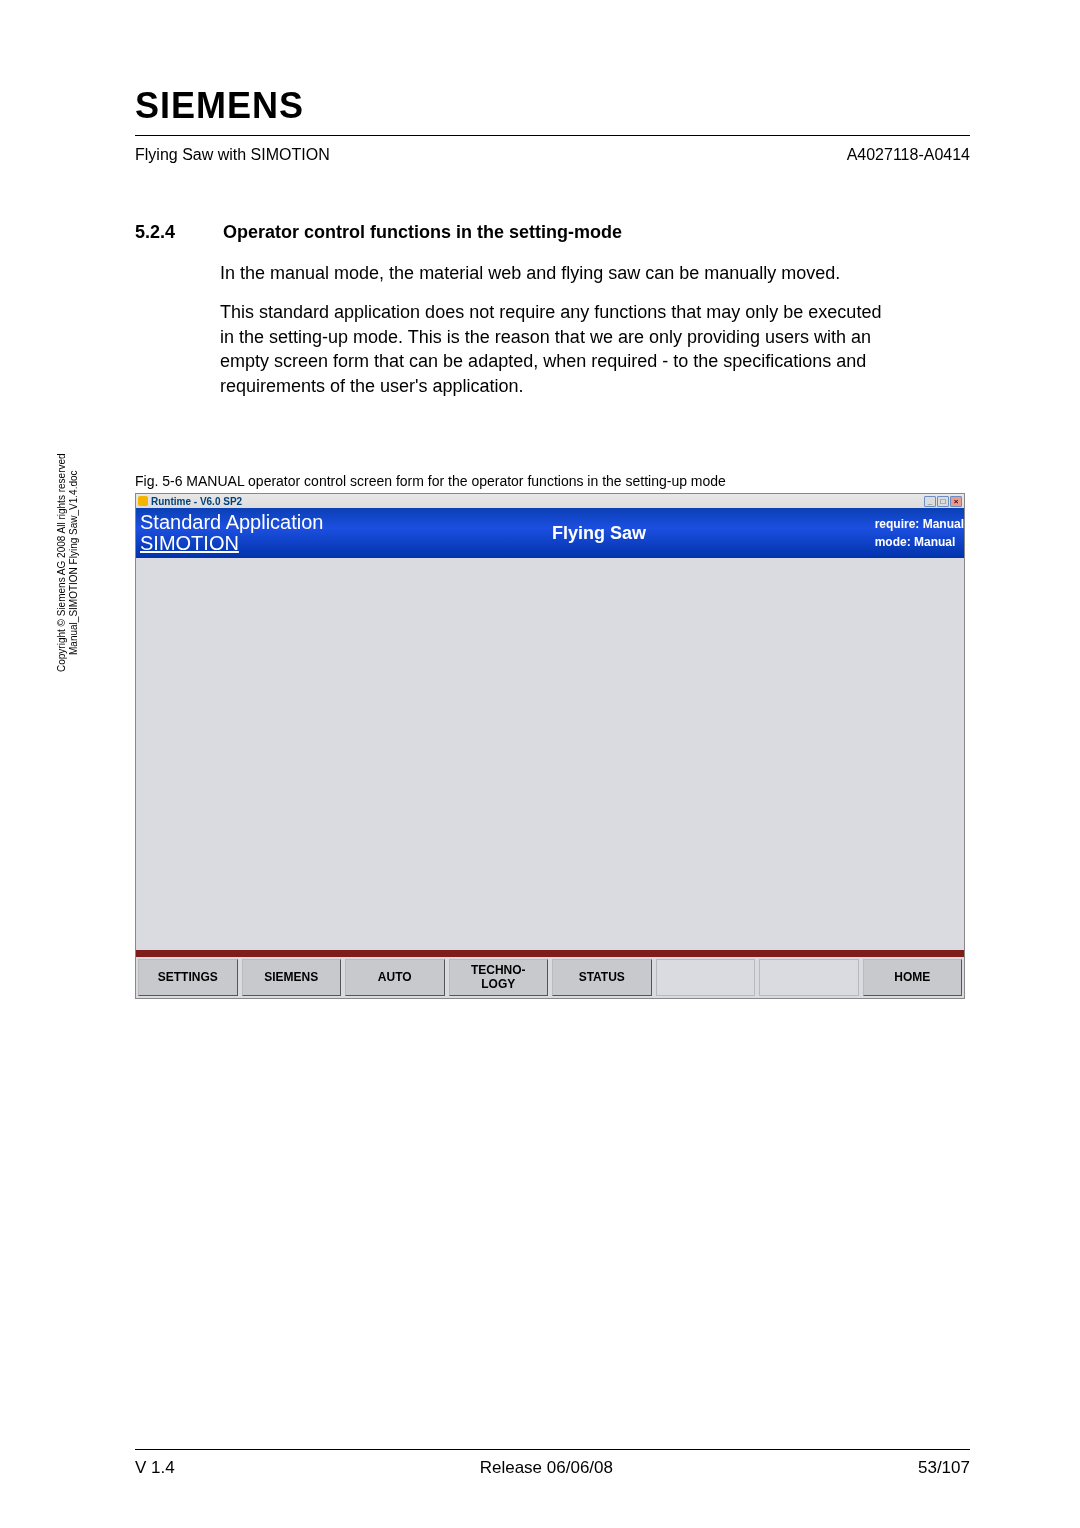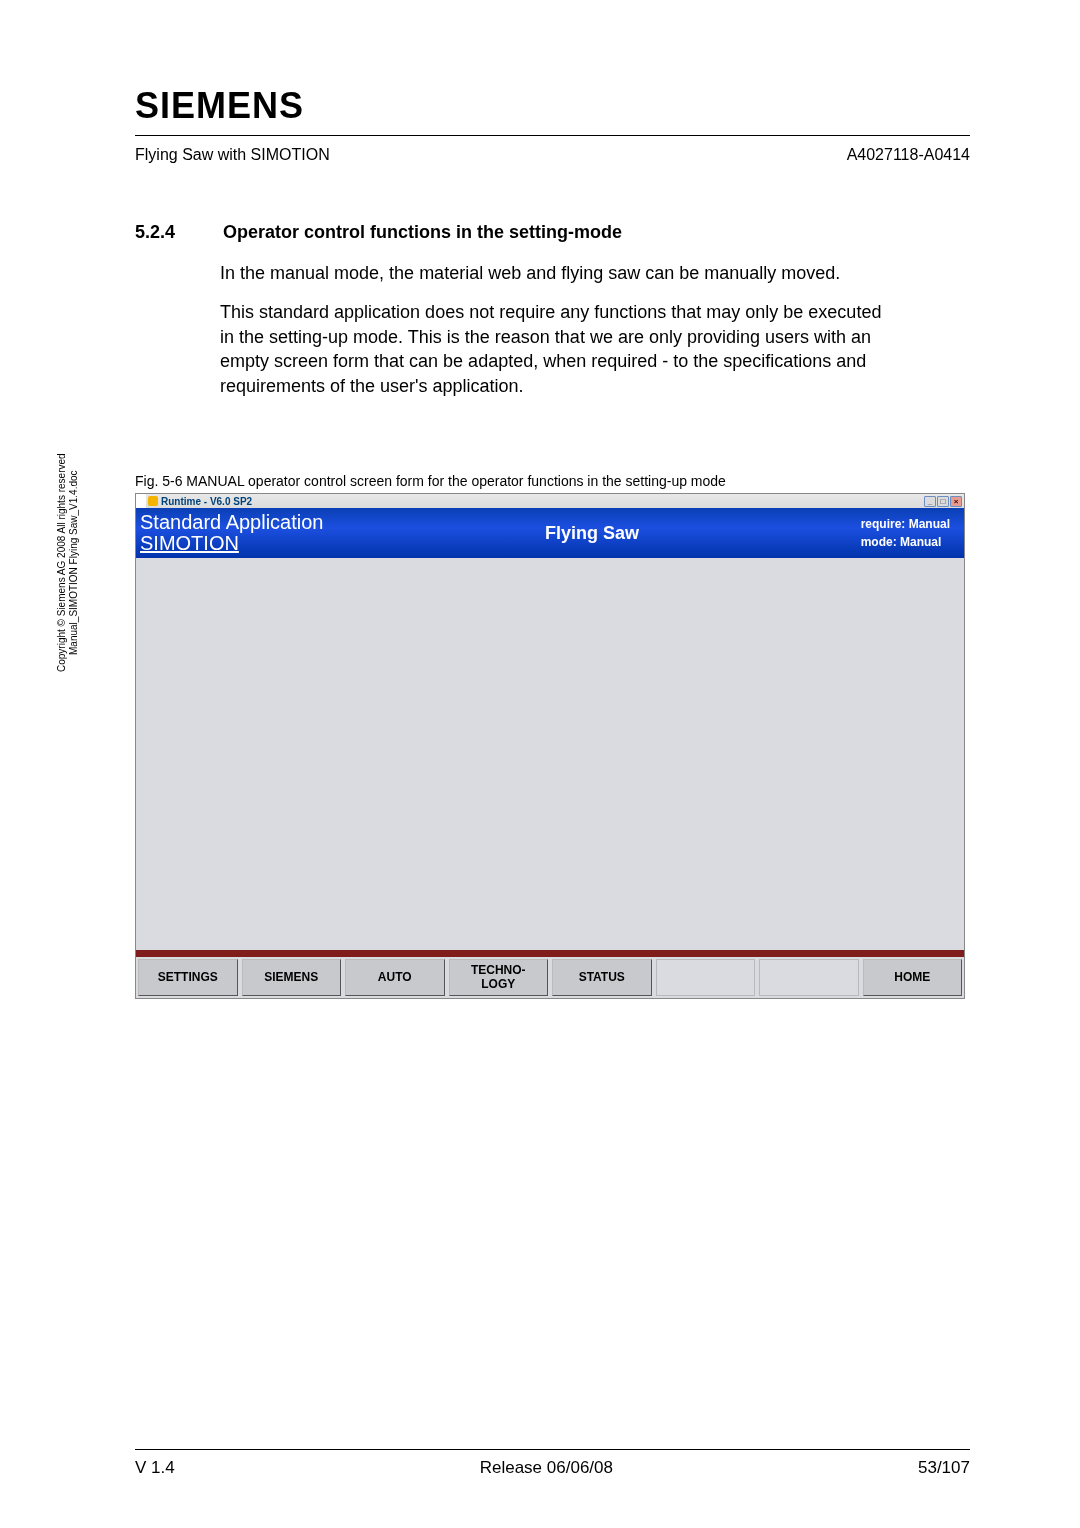"Runtime - V6.0 SP2" .hmi-titlebar { margin-left: 10px -> none }
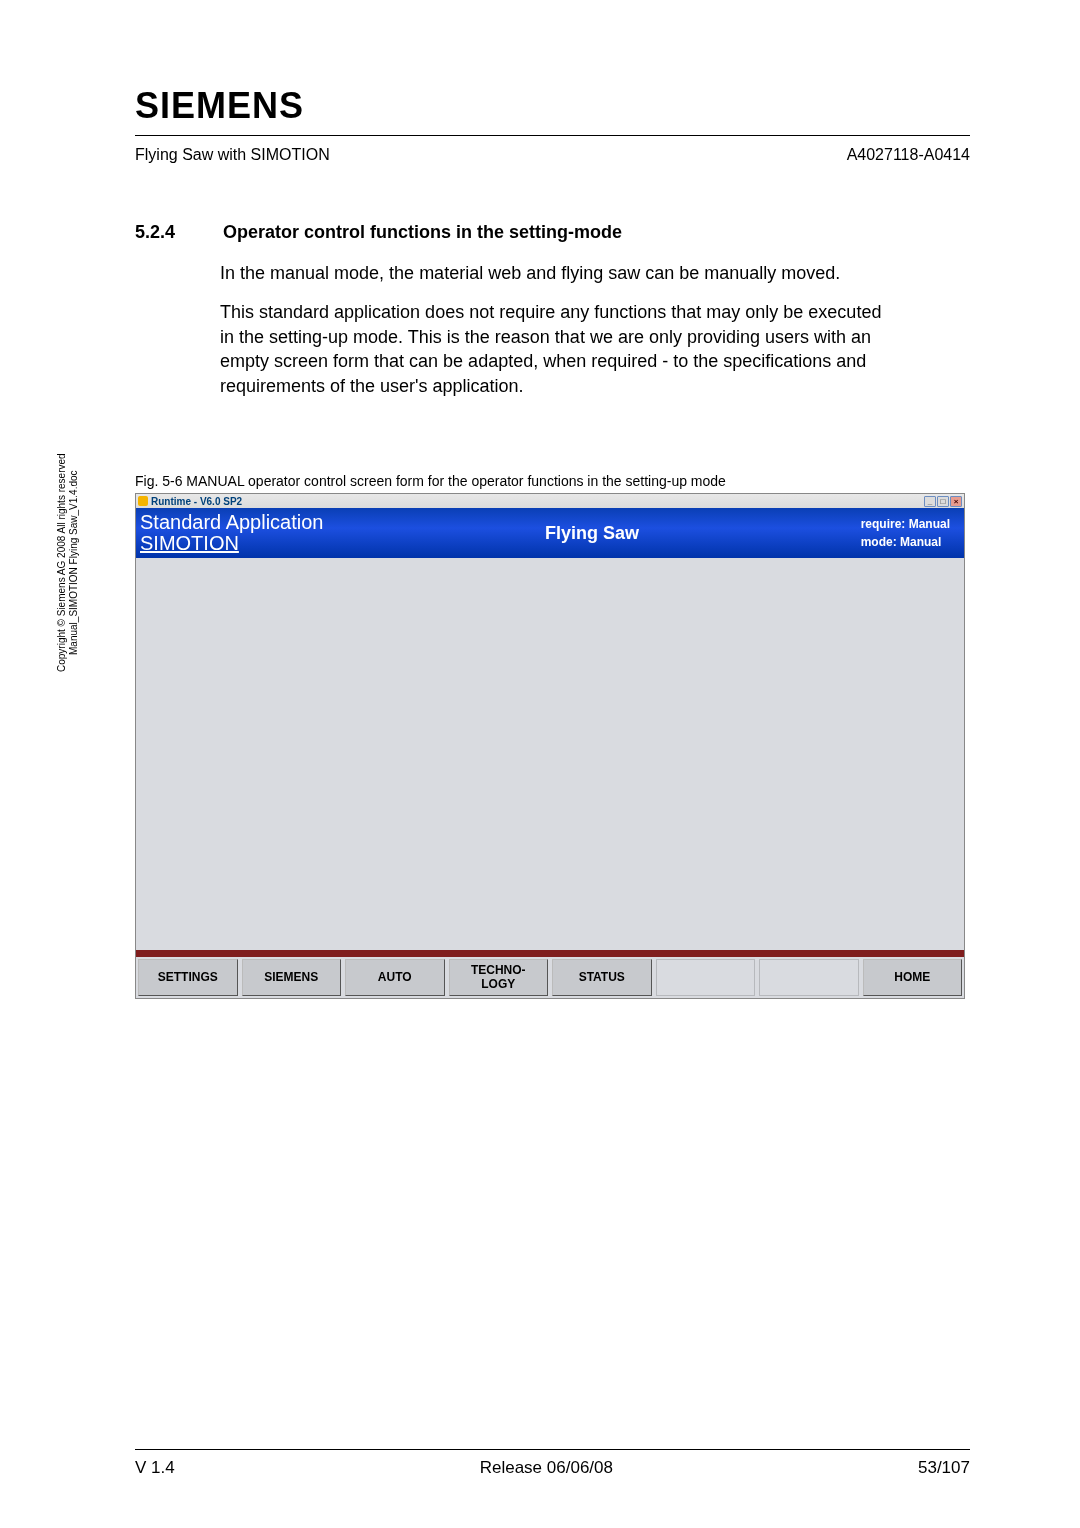"Standard Application" .hmi-header { padding: 0 14px 0 4px -> 0 0 0 4px }
